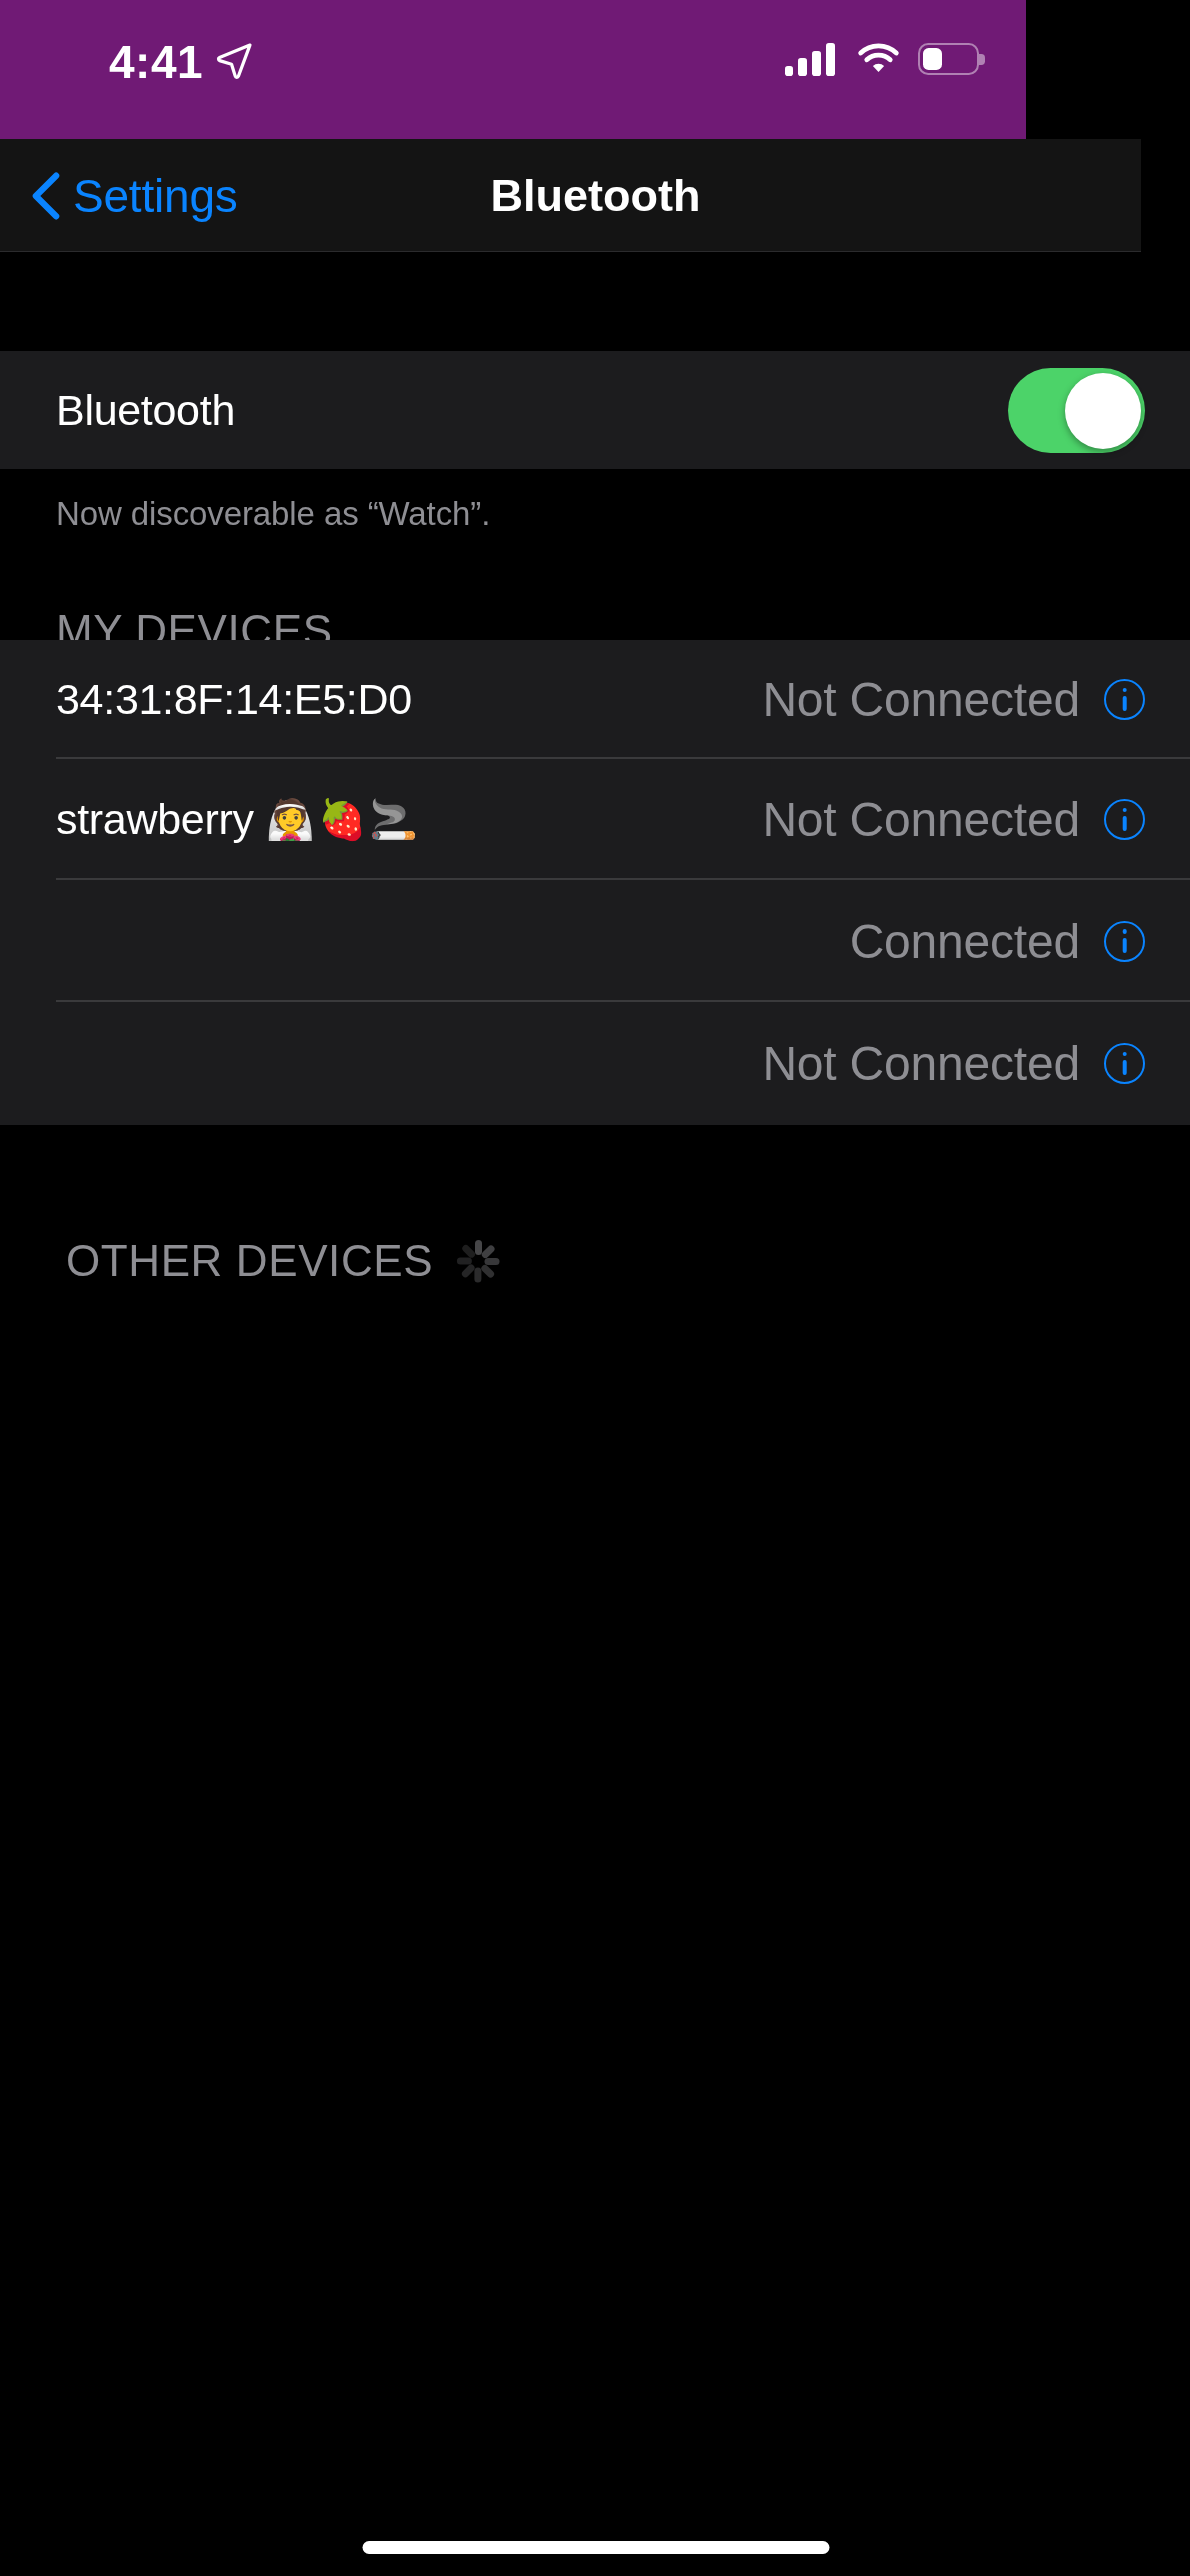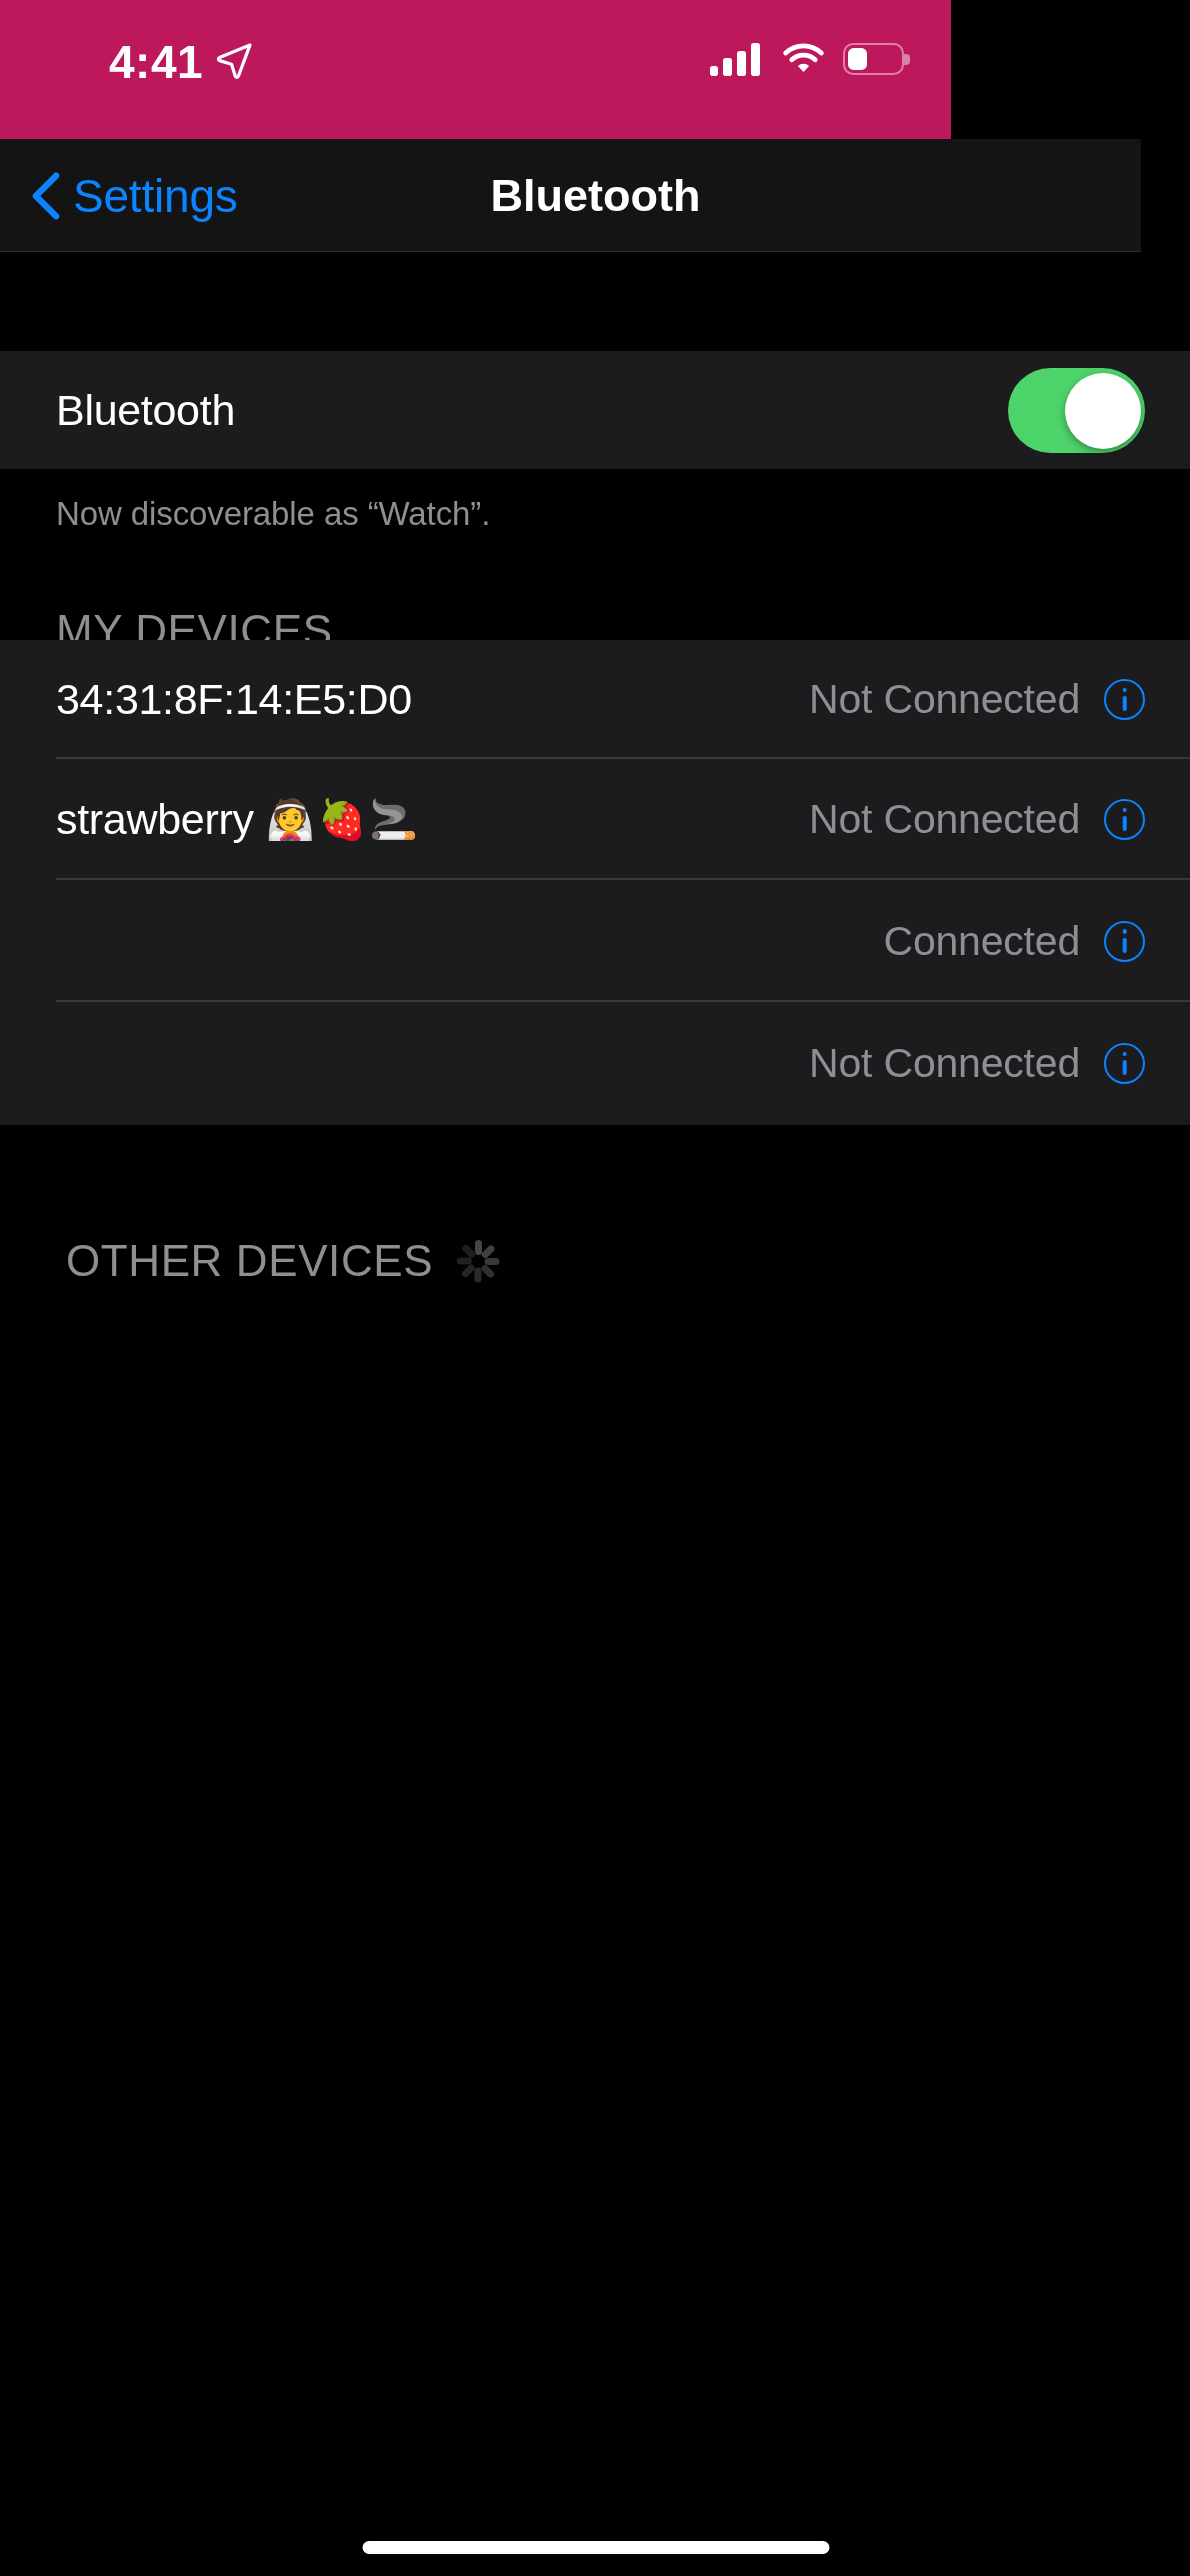"4:41" .statusbar { background: #be185d -> #701a75; width: 951px -> 1026px }
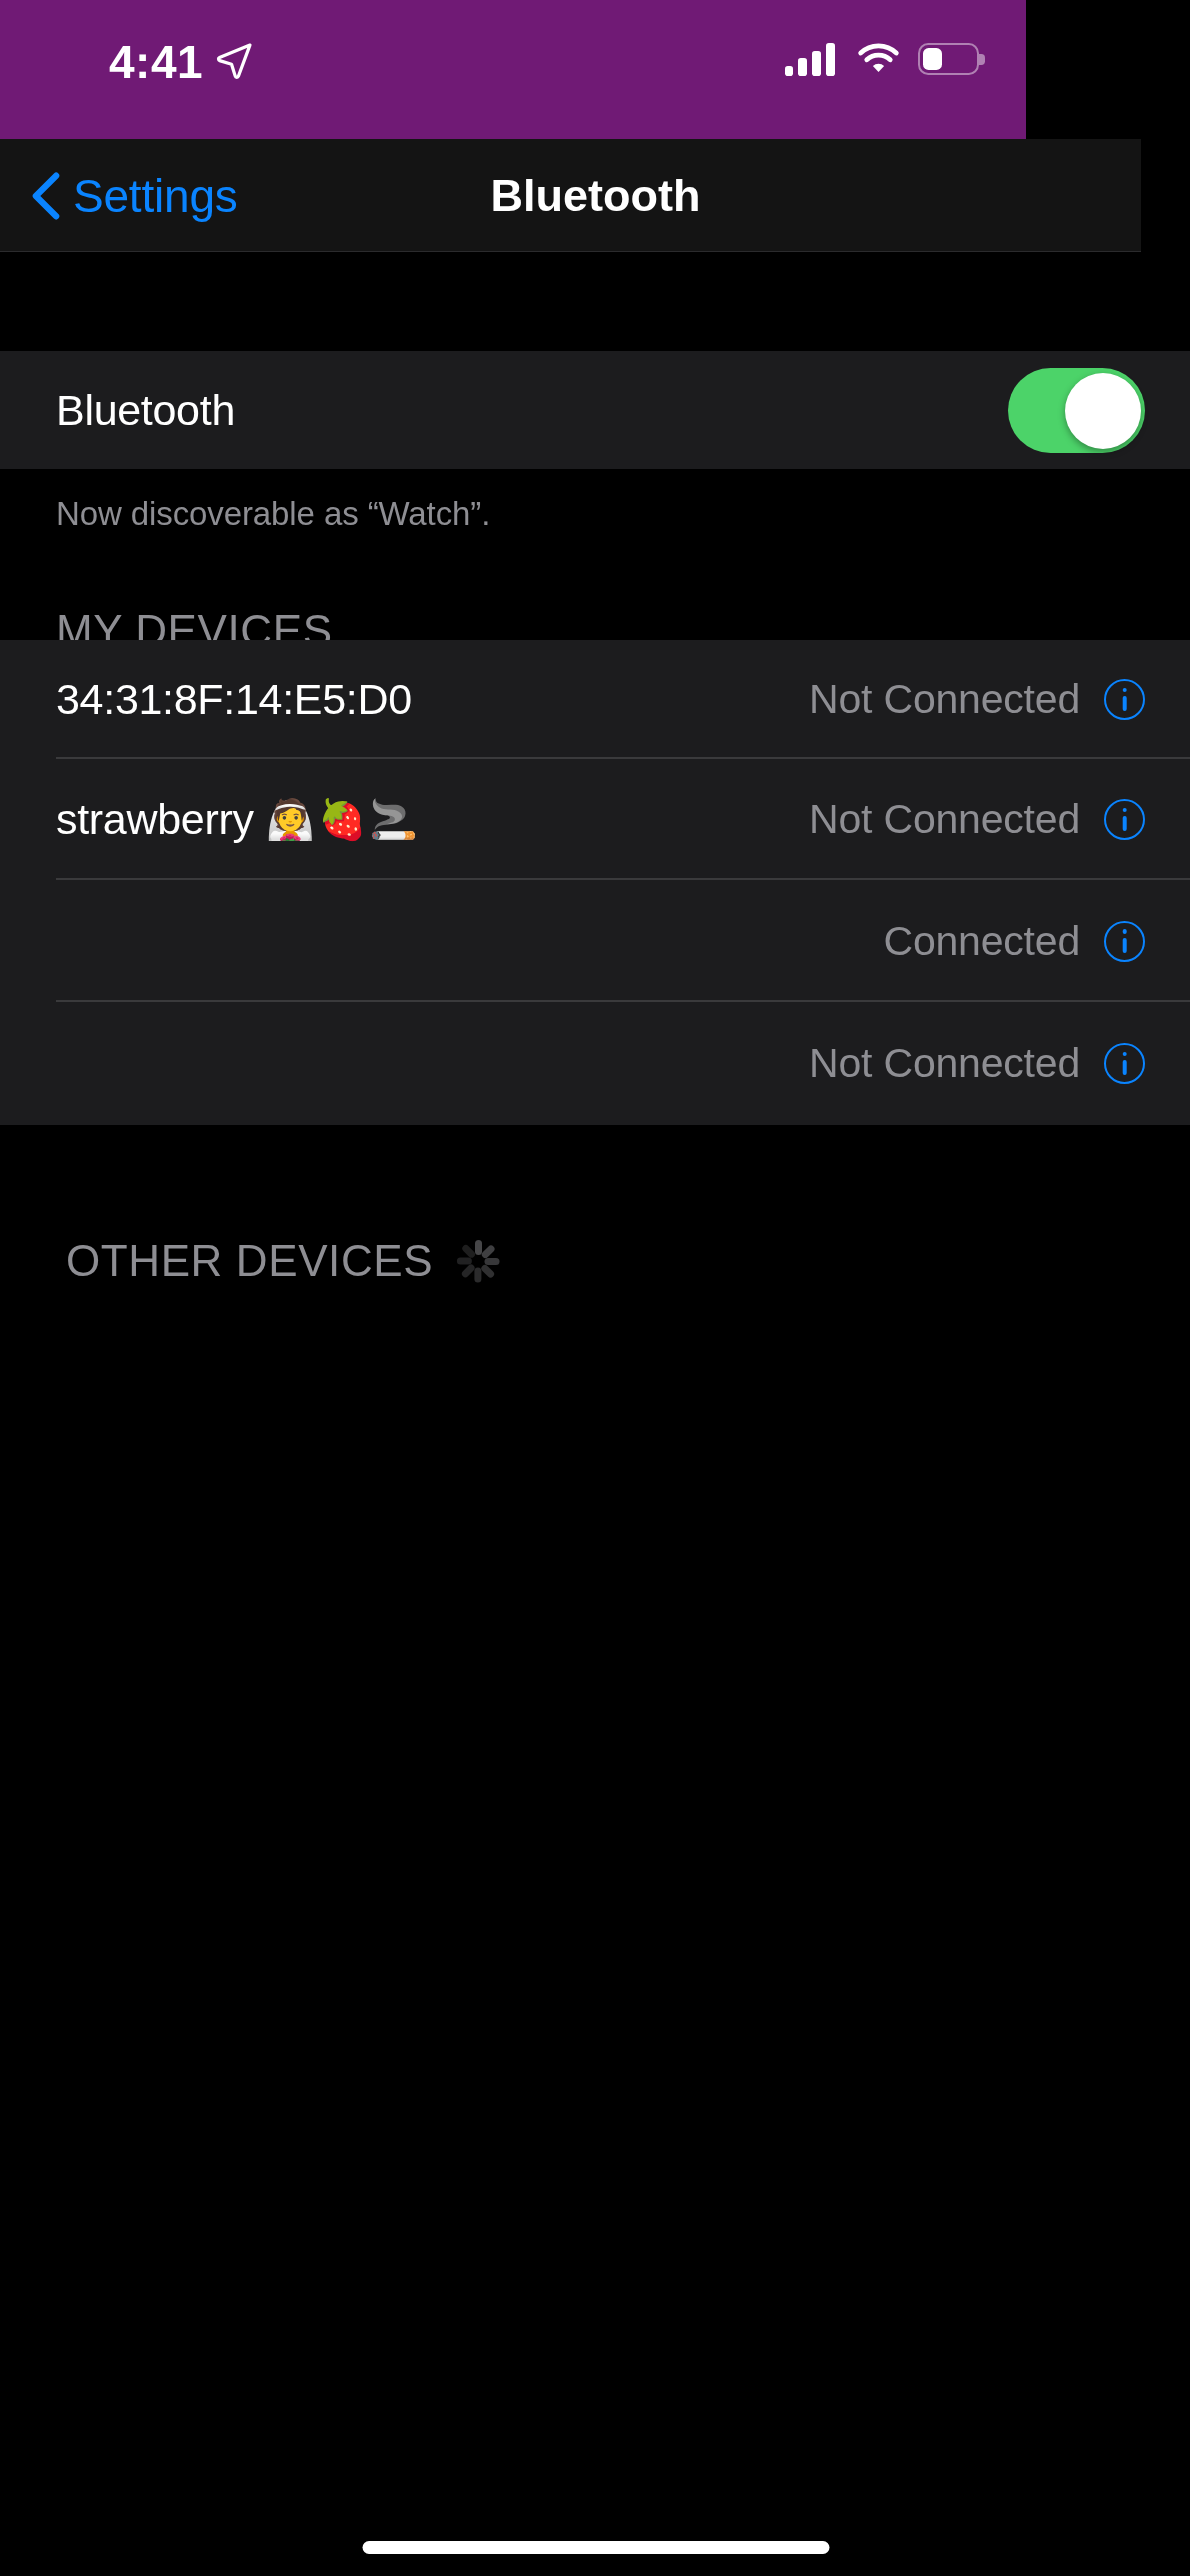"Not Connected" .row-status { font-size: 41px -> 48px }
